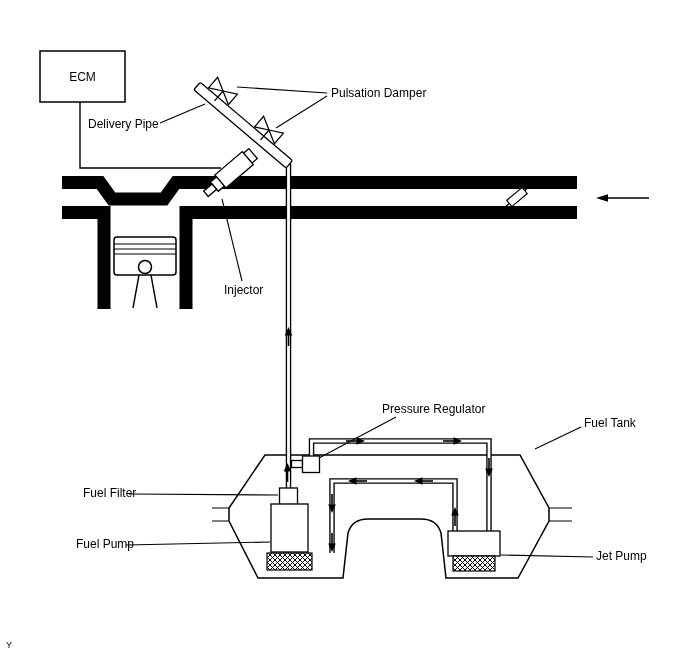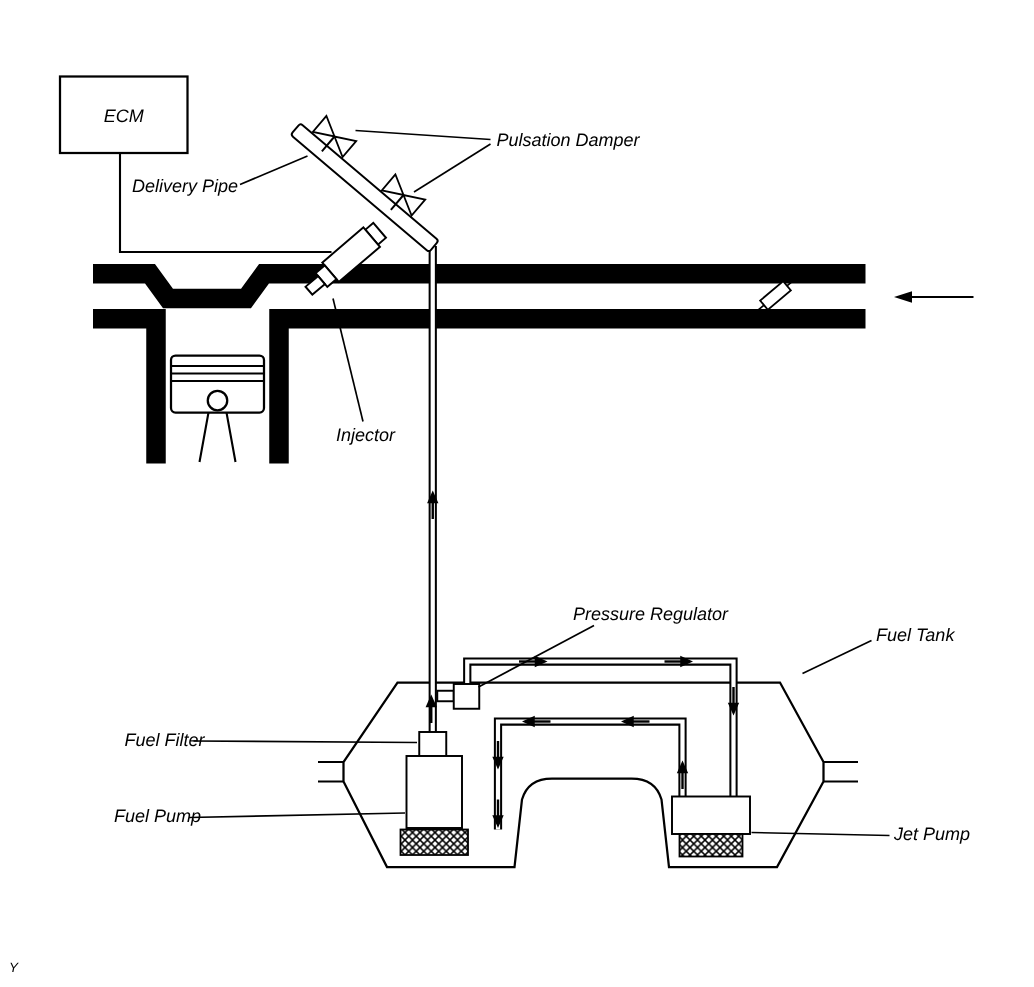"ECM" .canvas { font-style: italic -> none }
